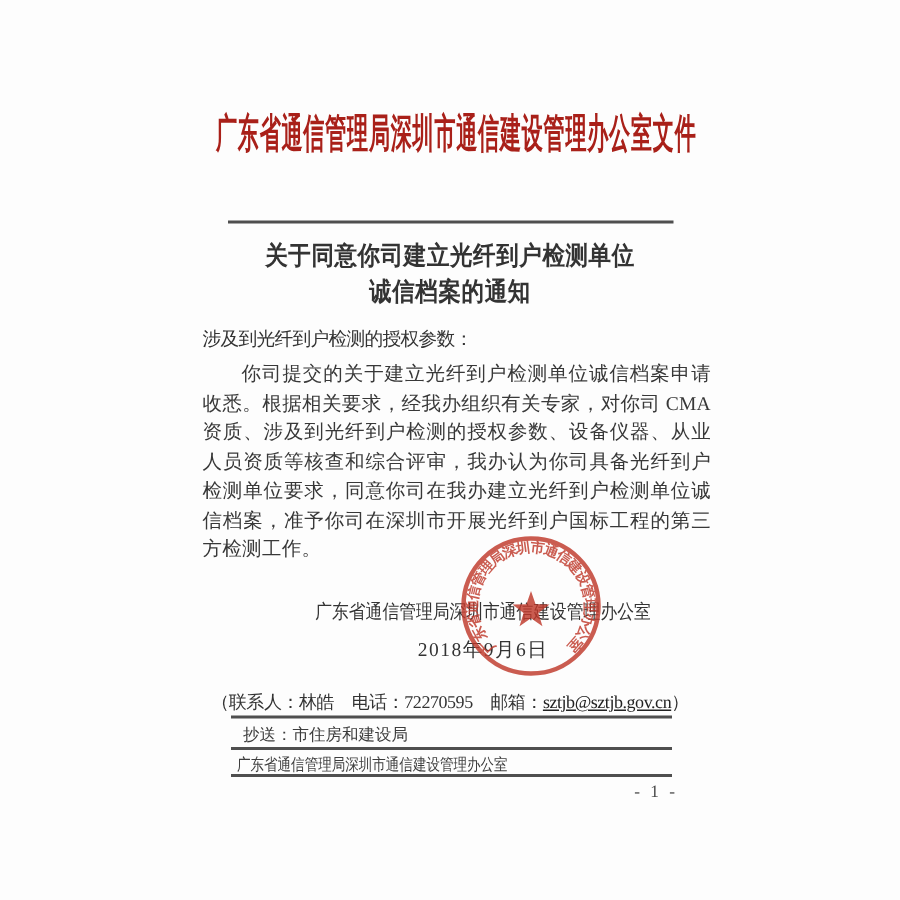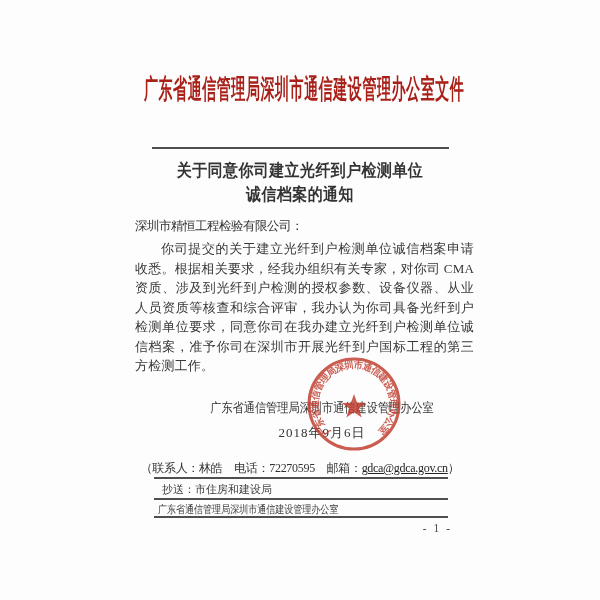"深圳市精恒工程检验有限公司：" div.abs { text: 深圳市精恒工程检验有限公司 -> 涉及到光纤到户检测的授权参数 }
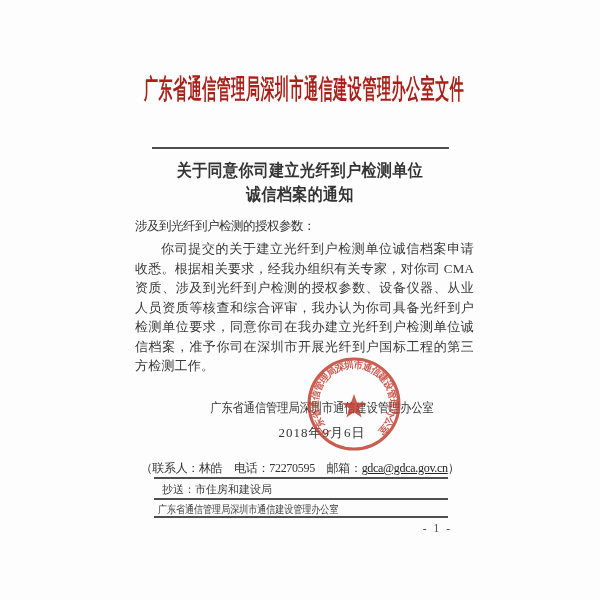"gdca@gdca.gov.cn" span.email { text: gdca@gdca.gov.cn -> sztjb@sztjb.gov.cn }
